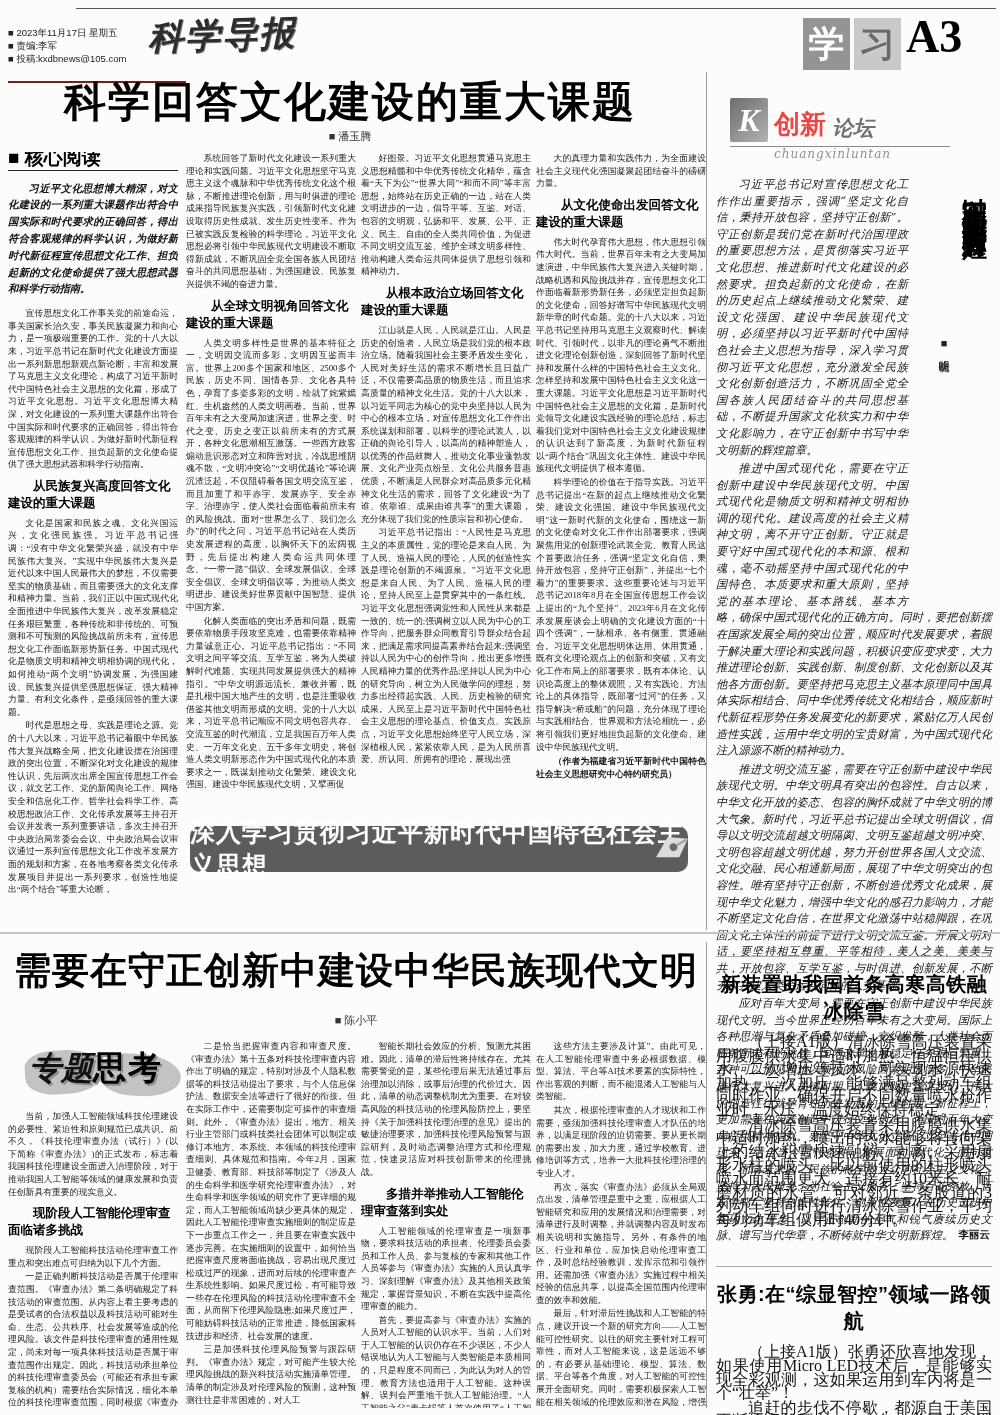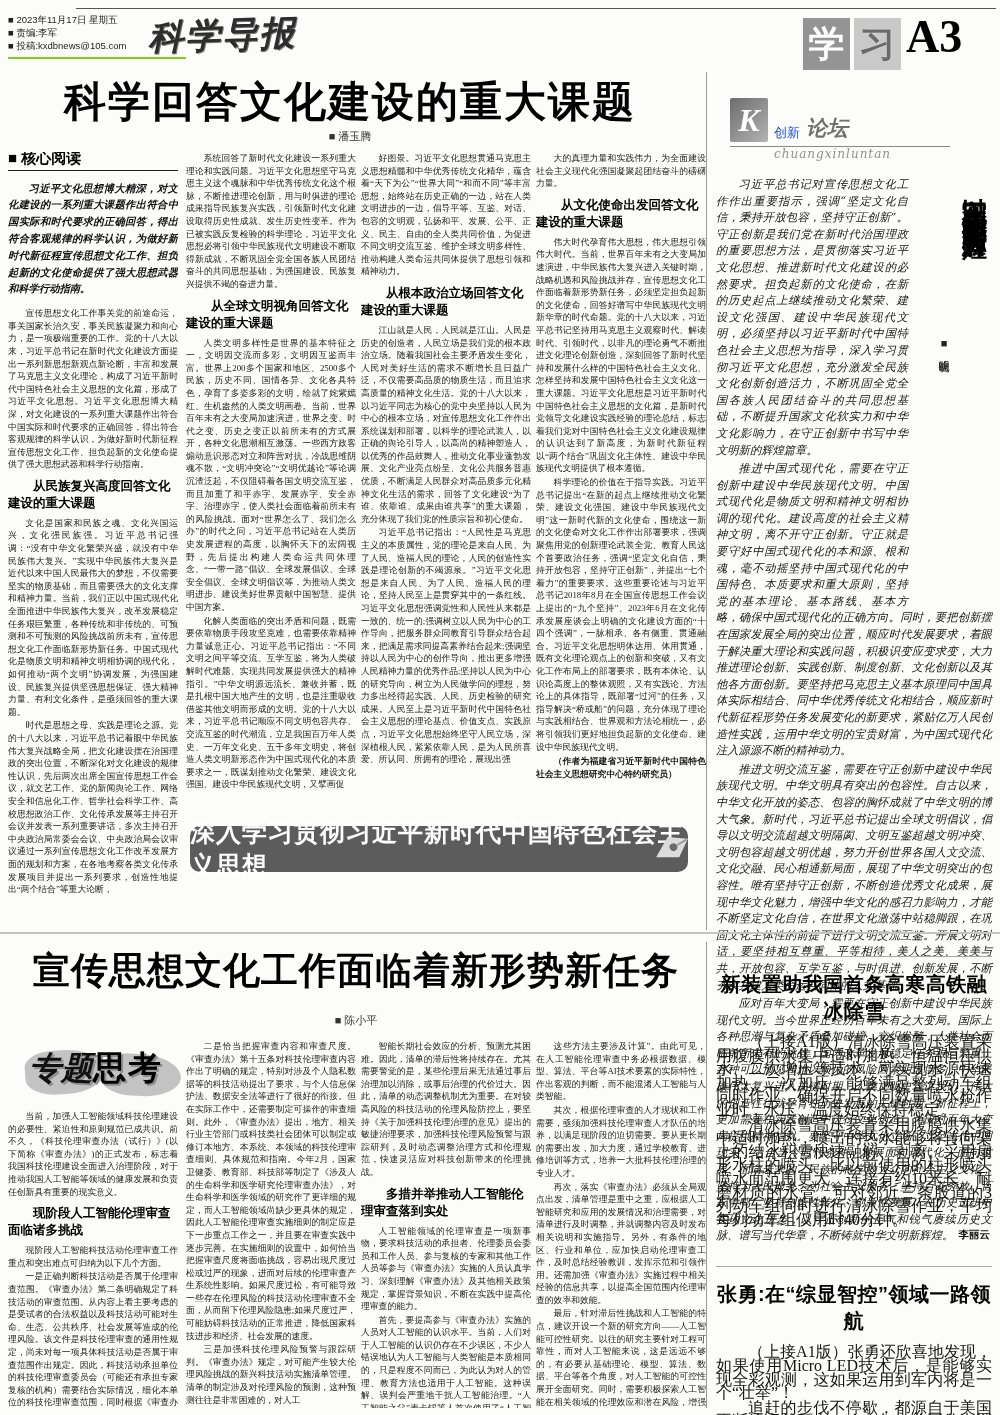"■ 2023年11月17日 星期五" .meta { border-bottom: 2px solid #84cc16 -> 2px solid #7f1d1d; padding-bottom: 5px -> 16px; top: 13px -> 26px }
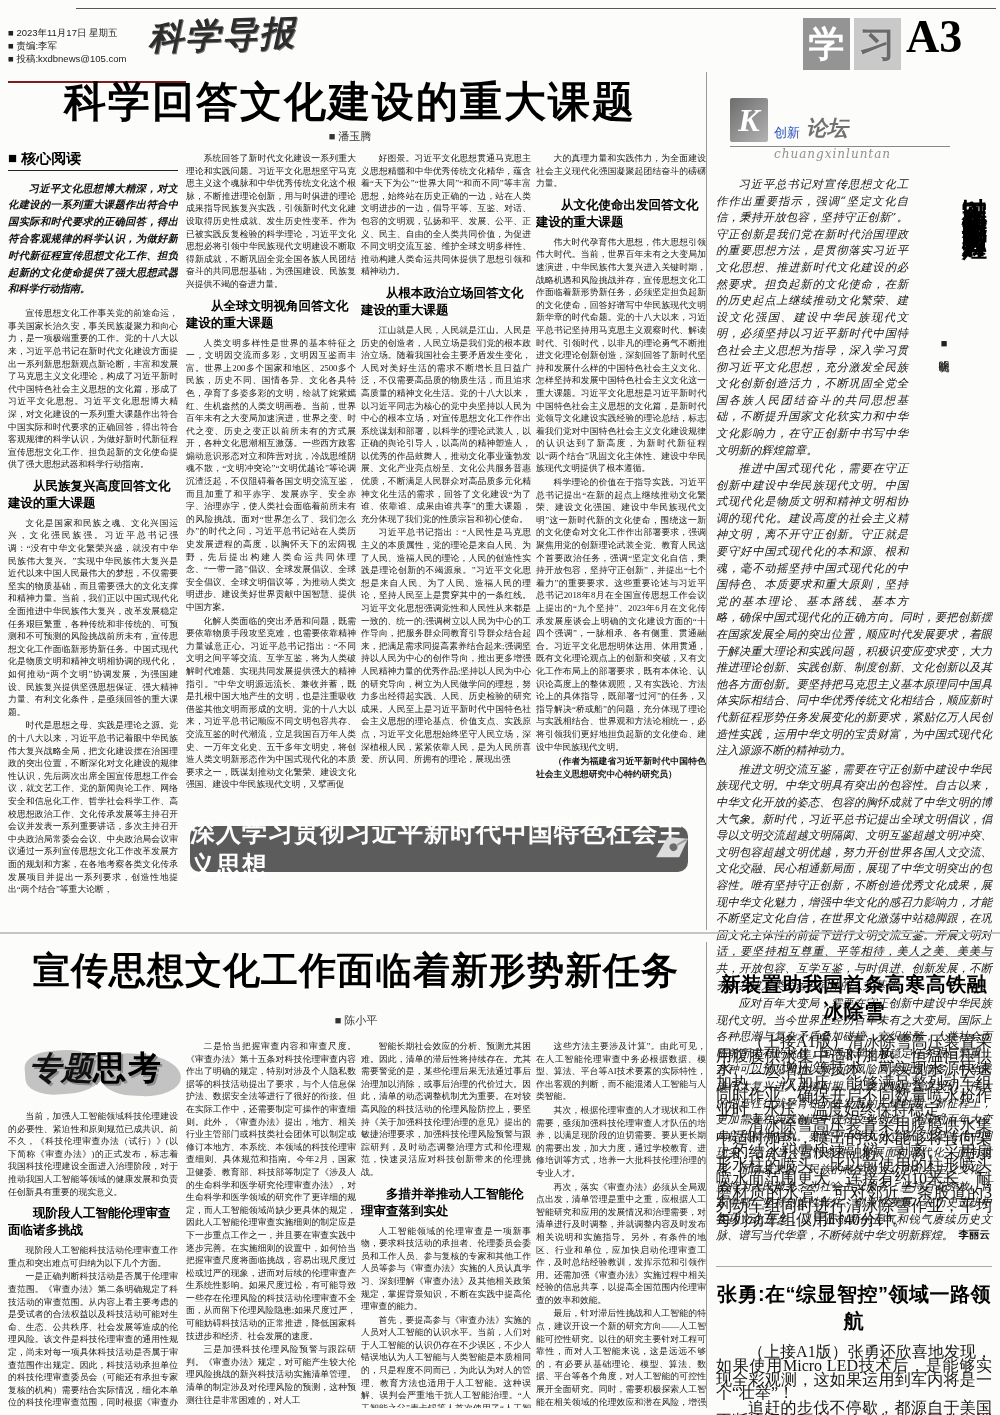"创新" .forum-cn-bold { color: #1d4ed8 -> #ef4444; font-size: 13px -> 26px; font-weight: 400 -> 700 }
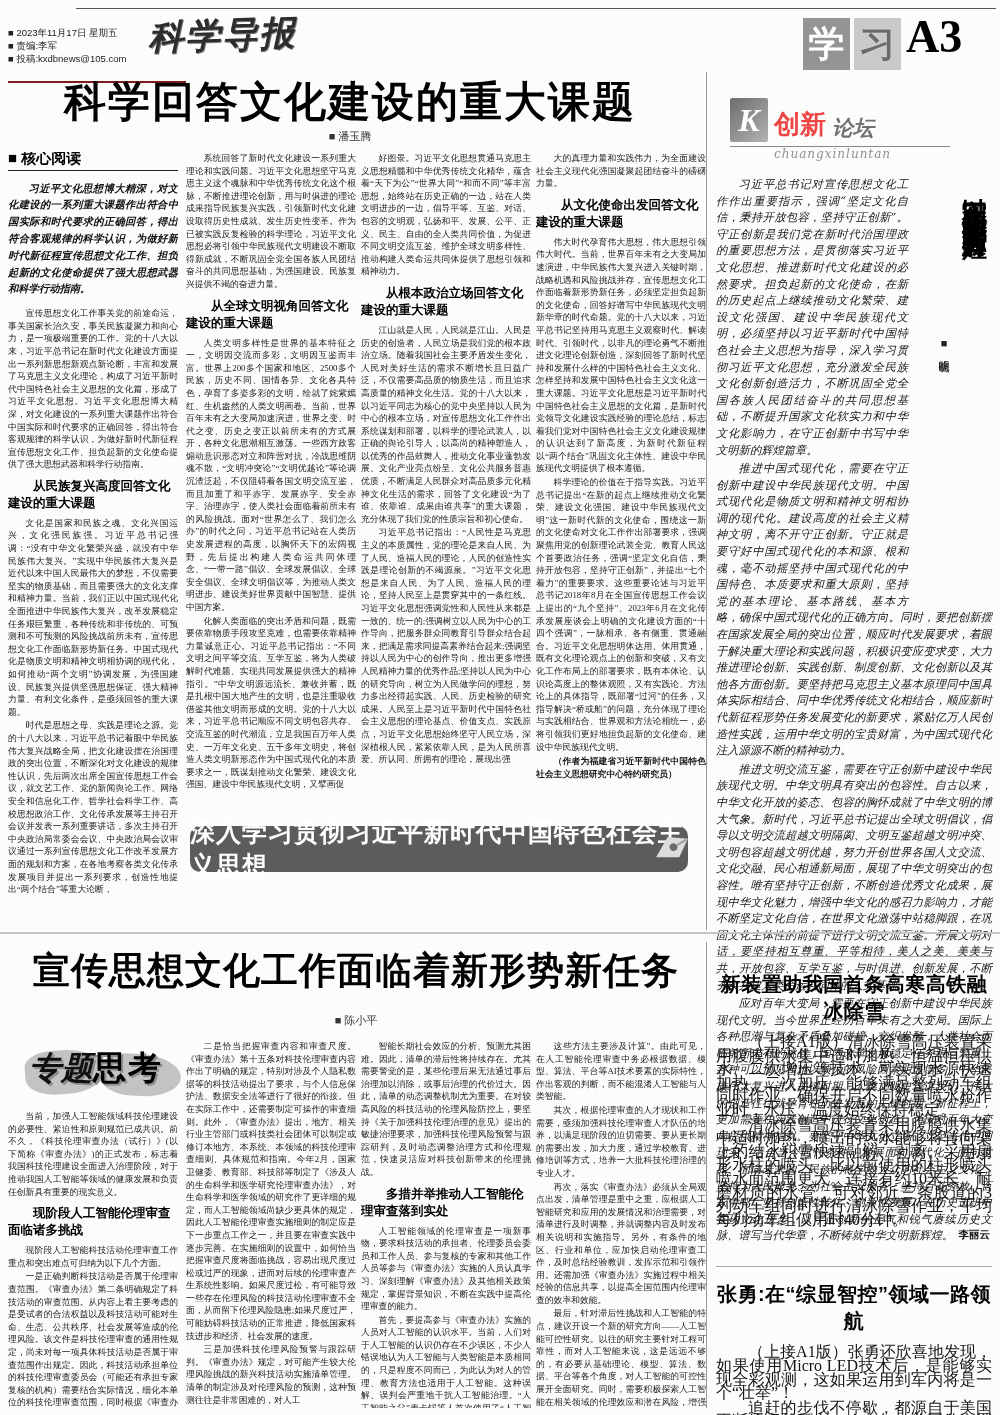"■ 核心阅读" .core-label { font-size: 15px -> 19px }
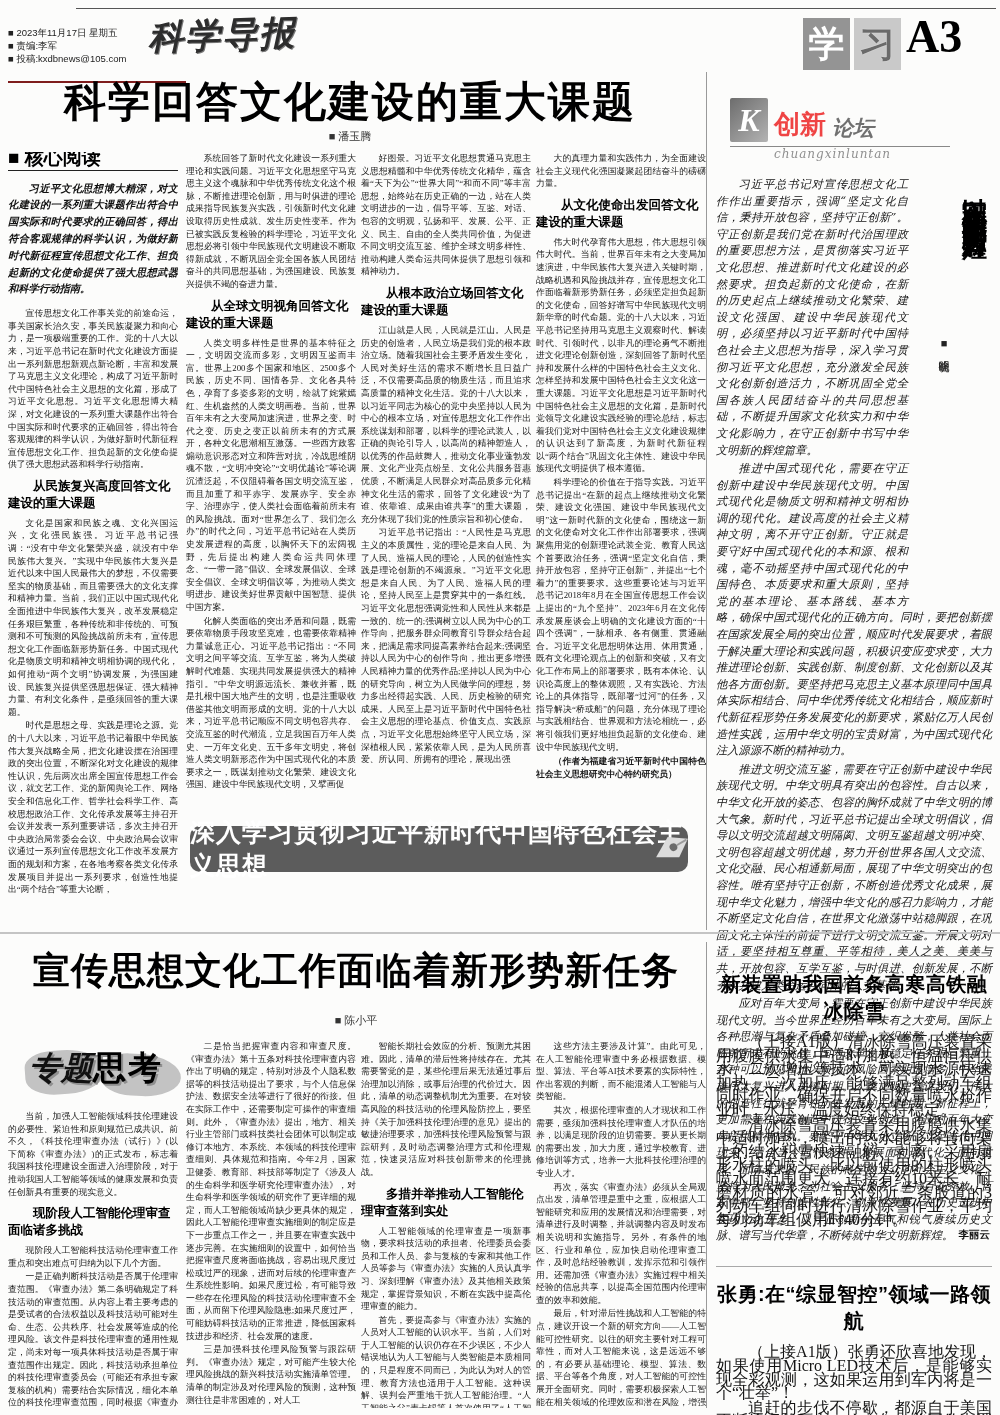"宣传思想文化工作面临着新形势新任务" div.b-title { text: 宣传思想文化工作面临着新形势新任务 -> 需要在守正创新中建设中华民族现代文明 }
